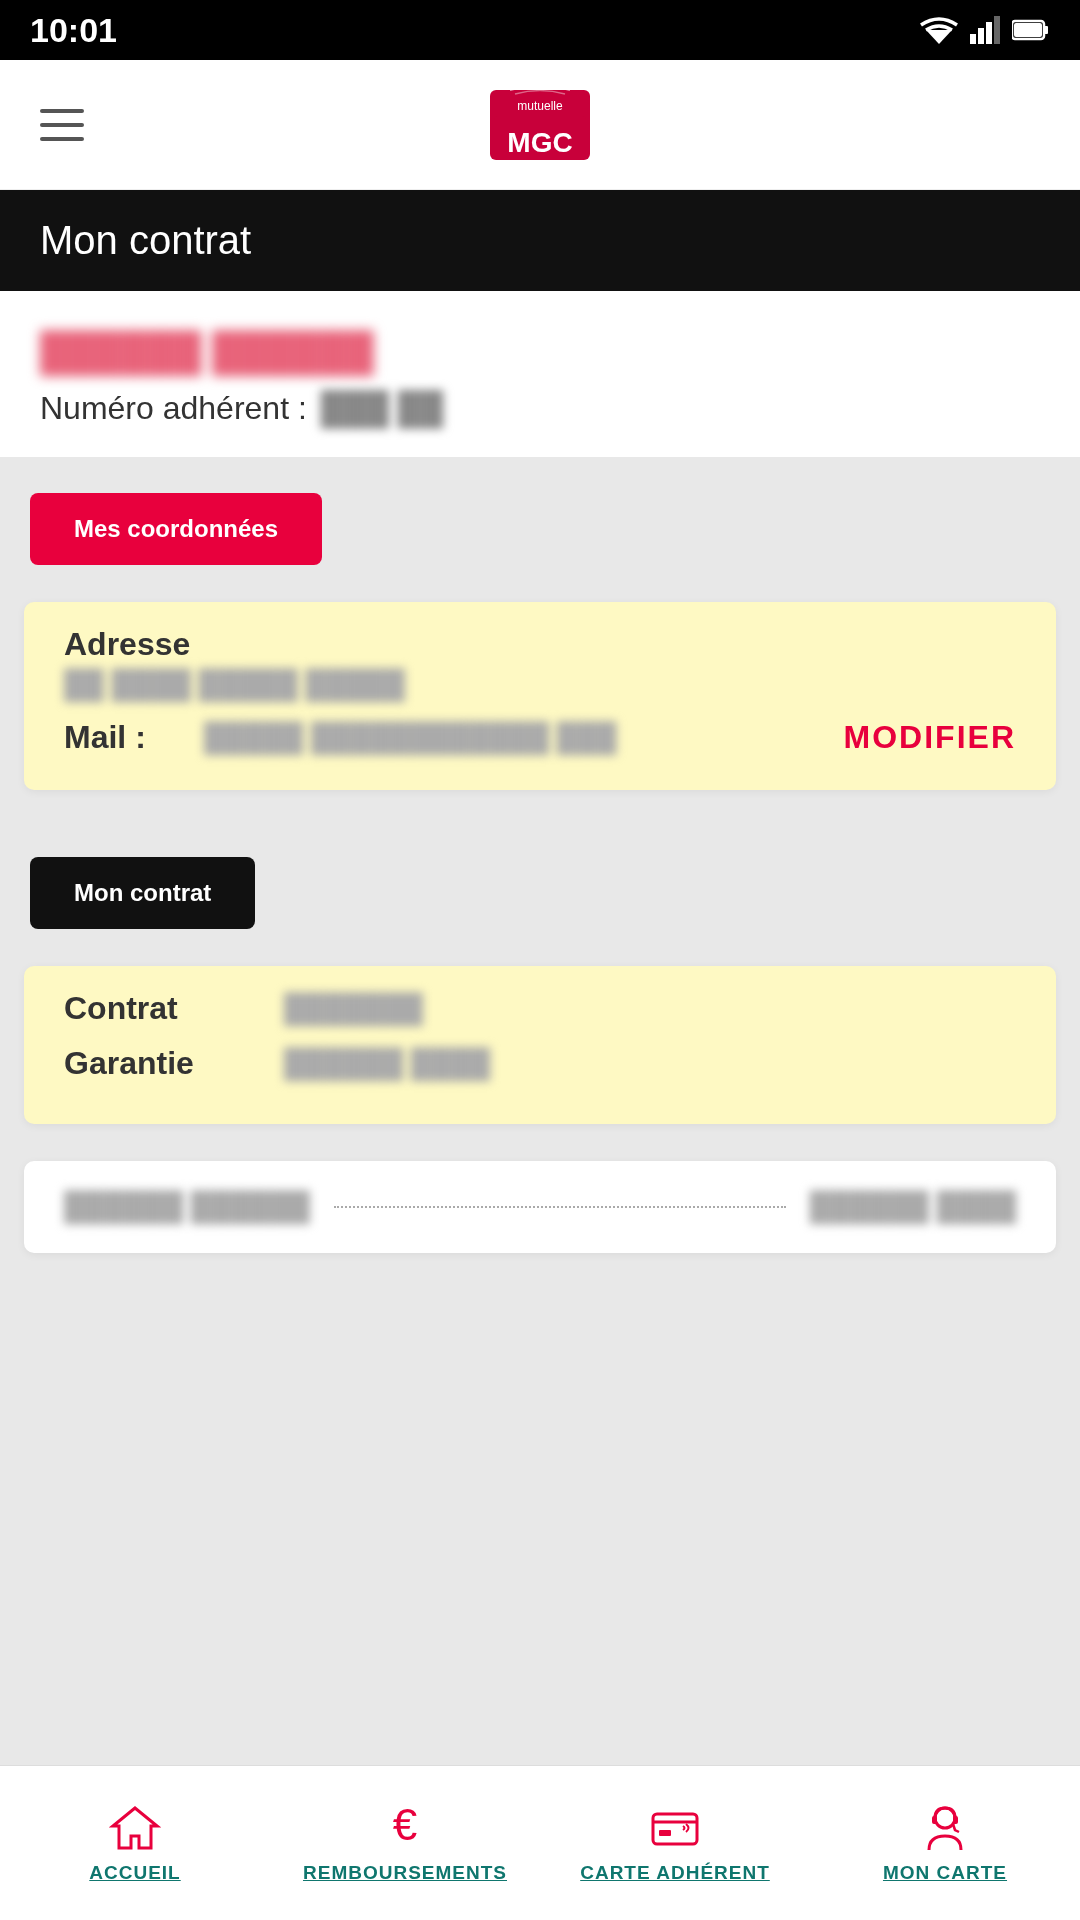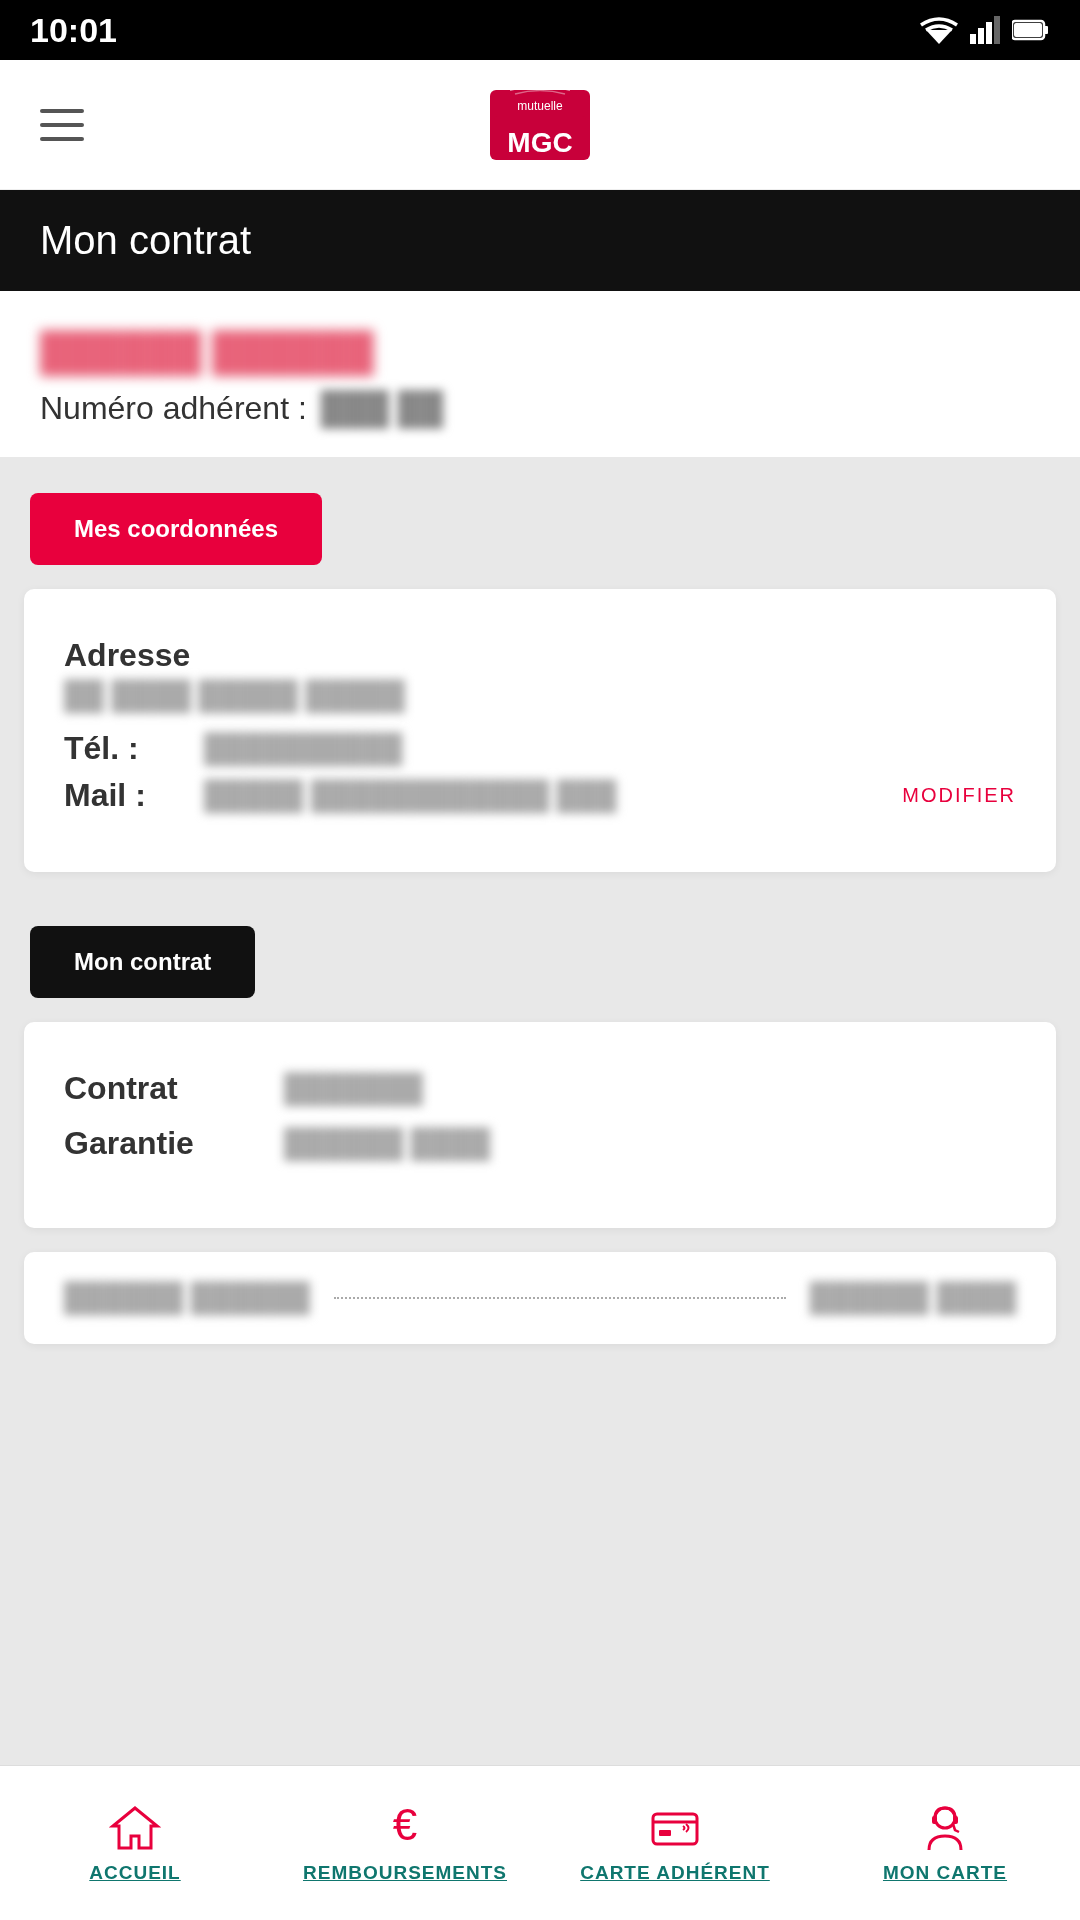"Adresse" .info-card { background: #ffffff -> #fef9c3; margin: 24px 24px -> 37px 24px; padding: 48px 40px -> 24px 40px }
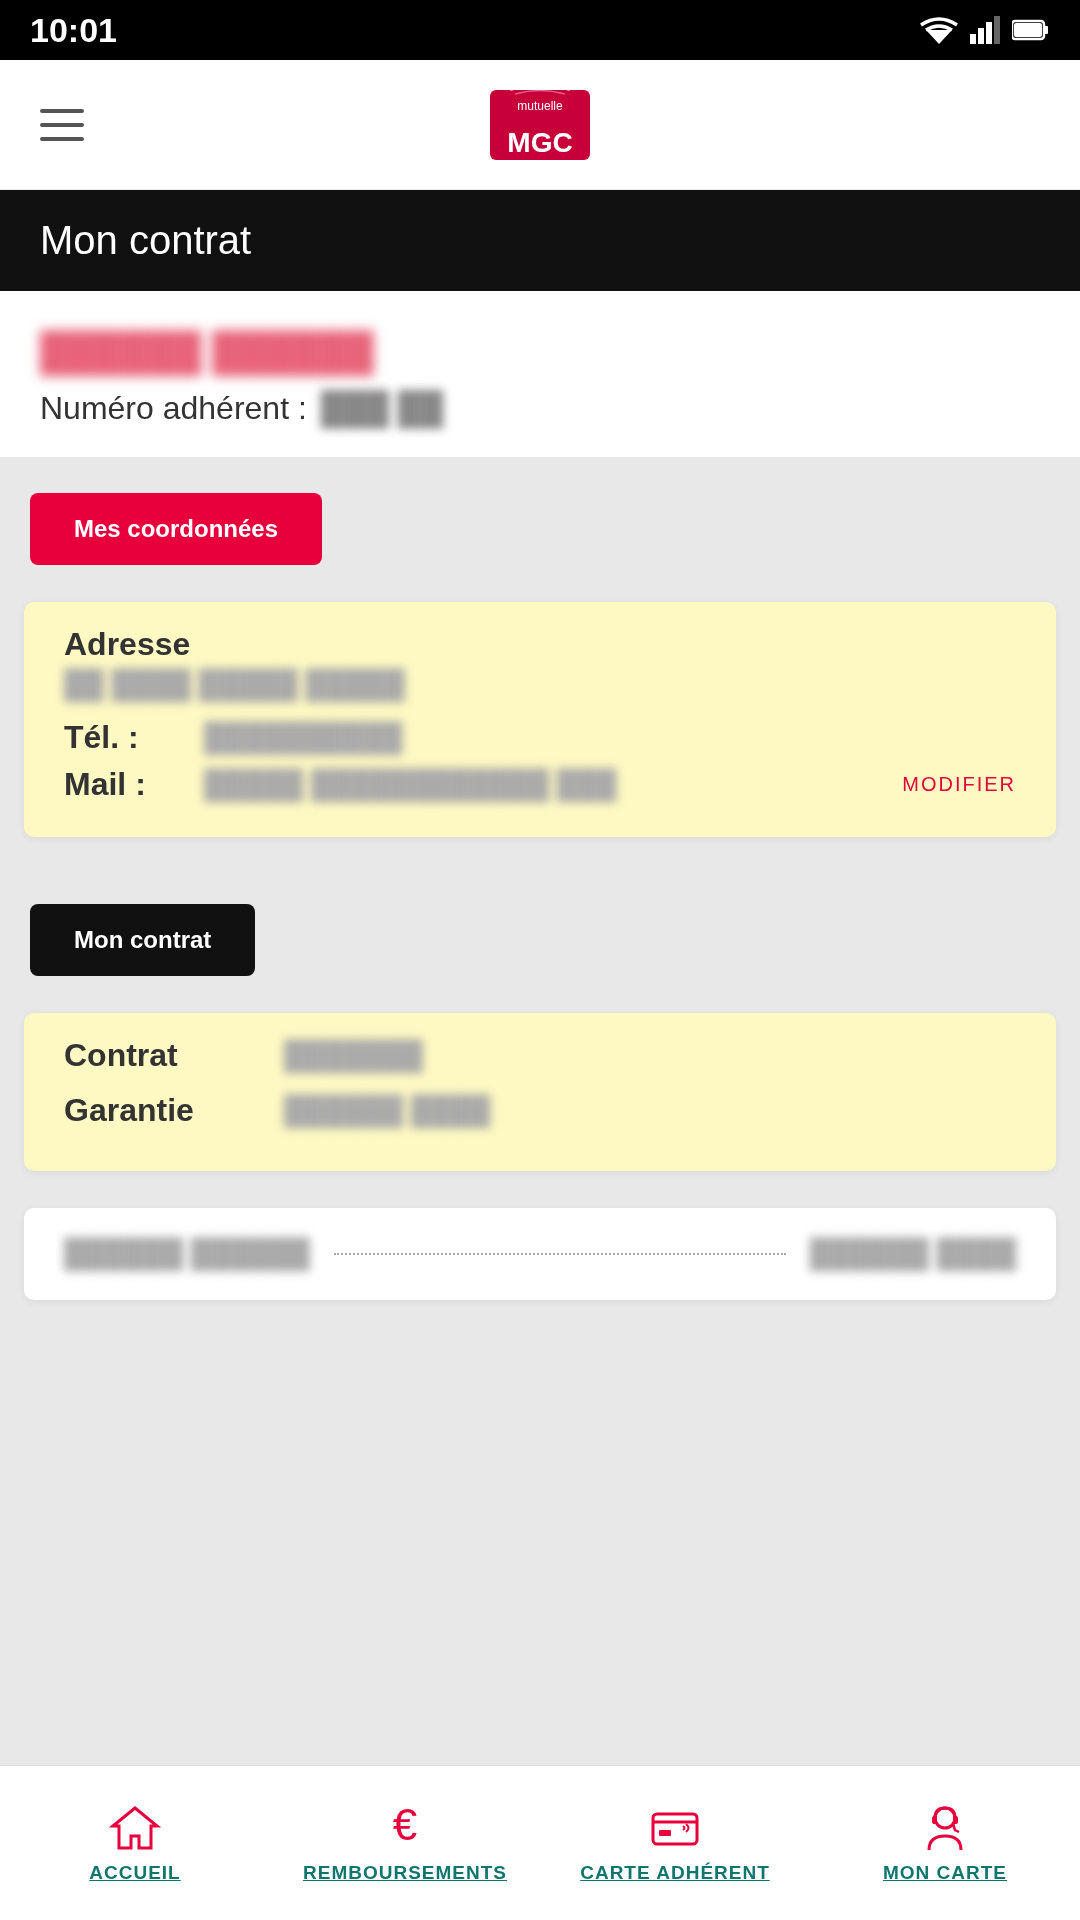"Tél. :" div.info-row { html: <div> <span>Tél. :</span> <span>██████████</span> </div> -> none }
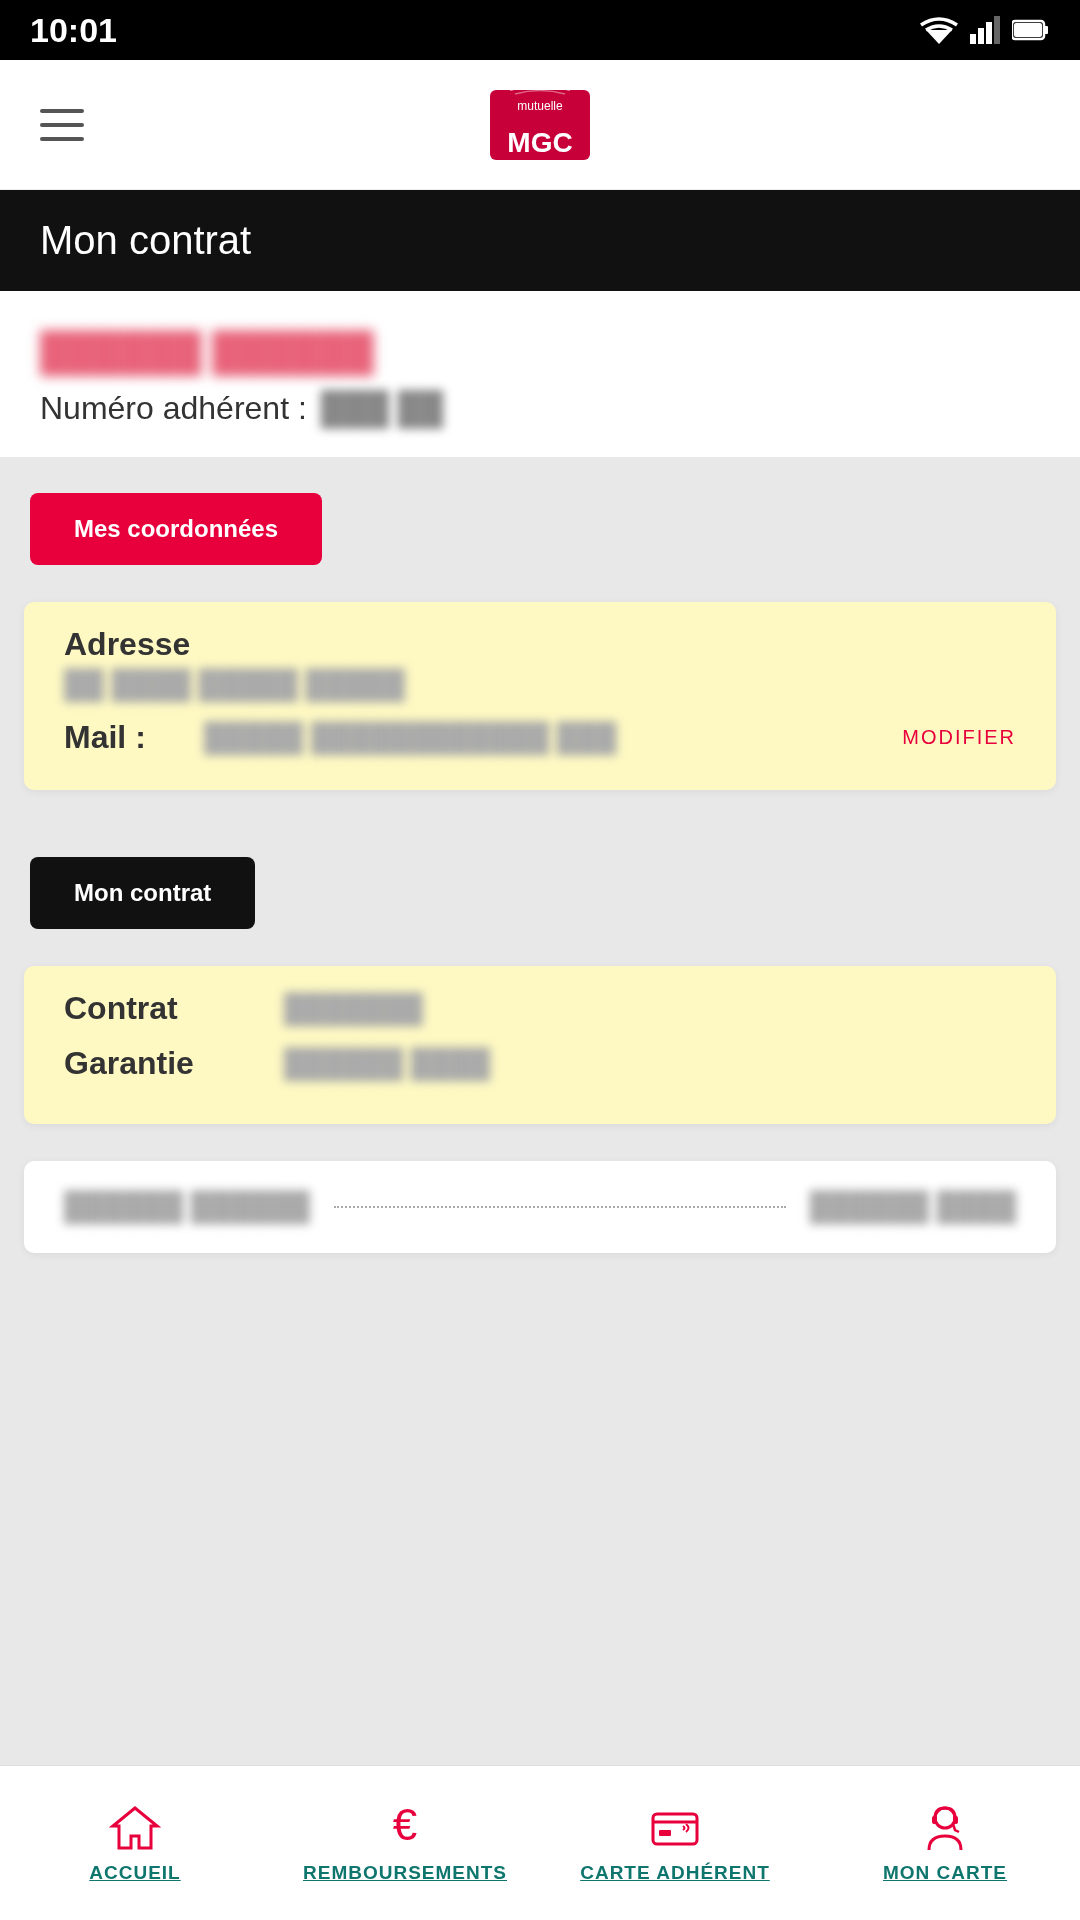"MODIFIER" .modifier-btn { font-size: 20px -> 32px; font-weight: 400 -> 700 }
